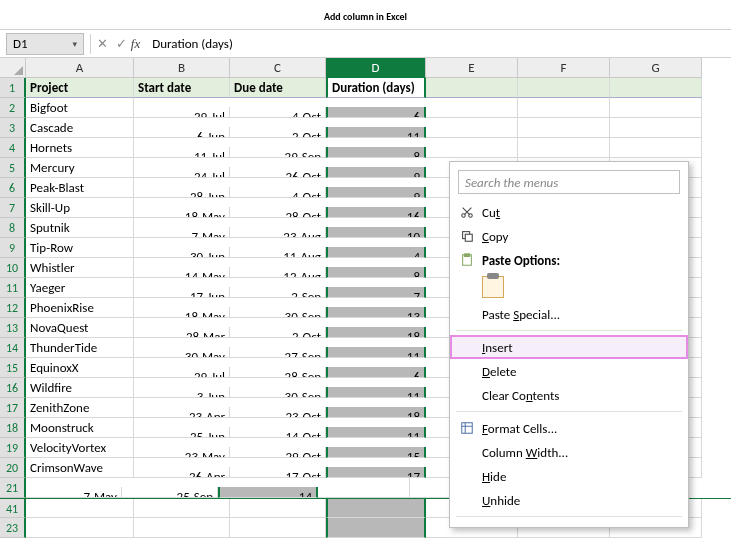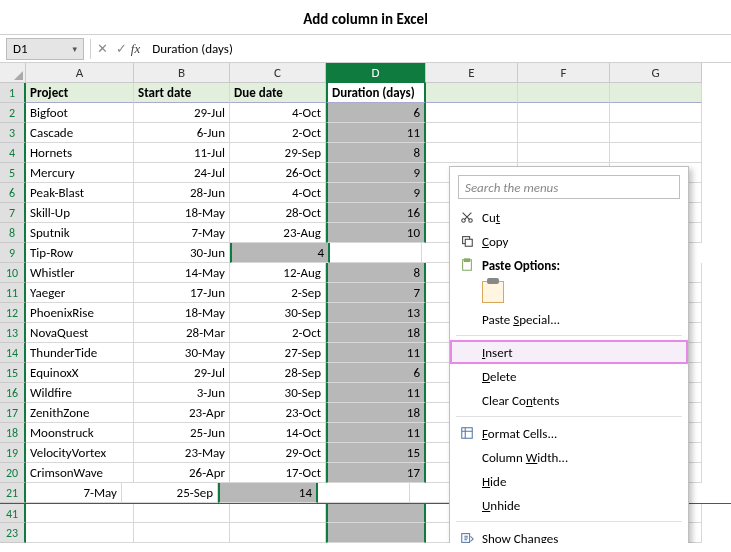"Add column in Excel" .page-title { font-size: 15px -> 10px }
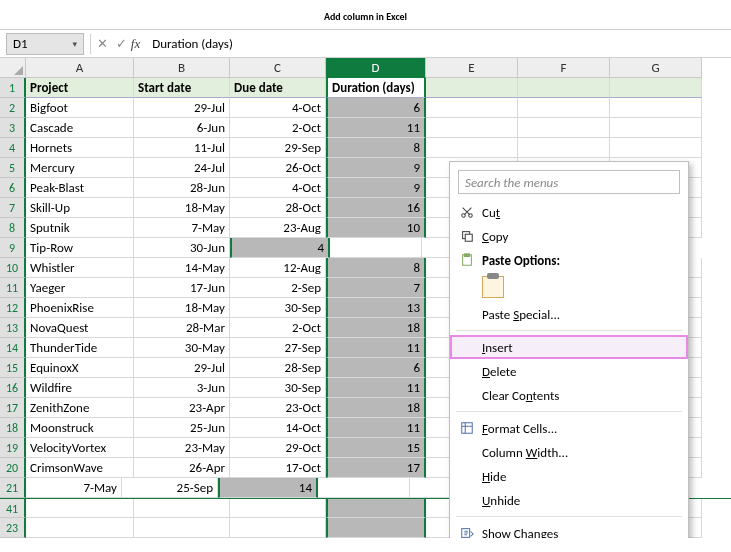"29-Jul" .cell.num { margin-top: none -> 9px }
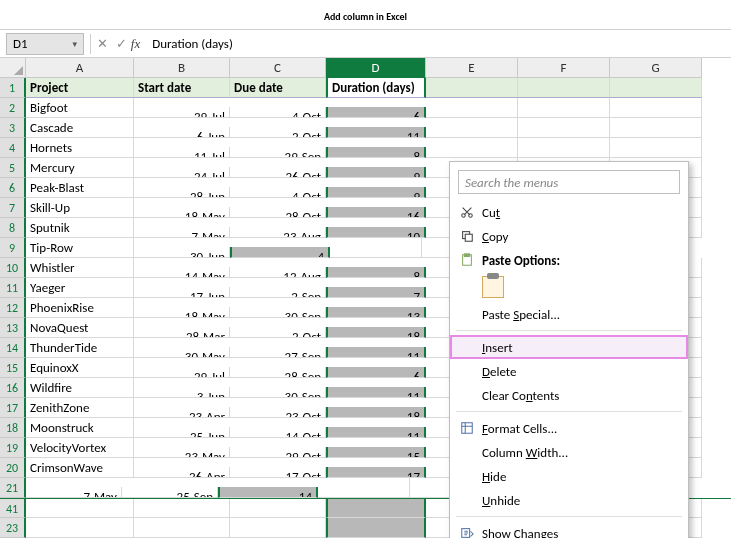"11-Aug" div.cell { html: none -> <div>11-Aug</div> }
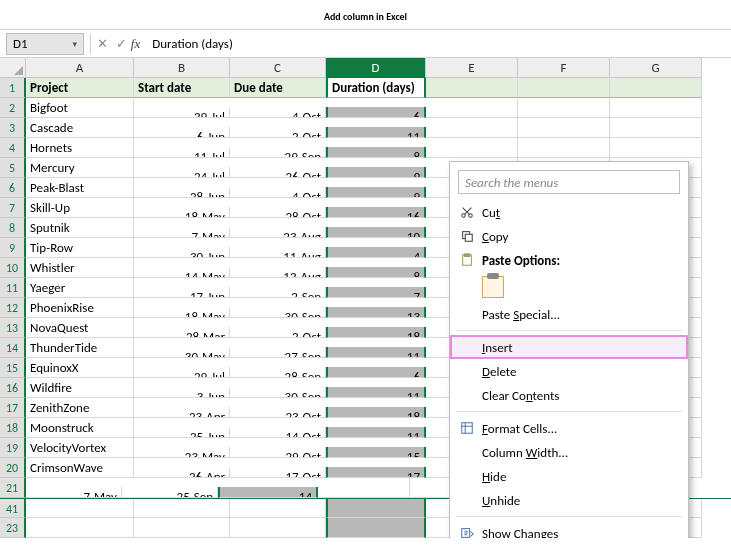"Show Changes" div.ctx-item { html: <div> <span> <svg> <rect></rect> <path></path> </svg> </span> <span>Show Changes</span> </div> -> none }
